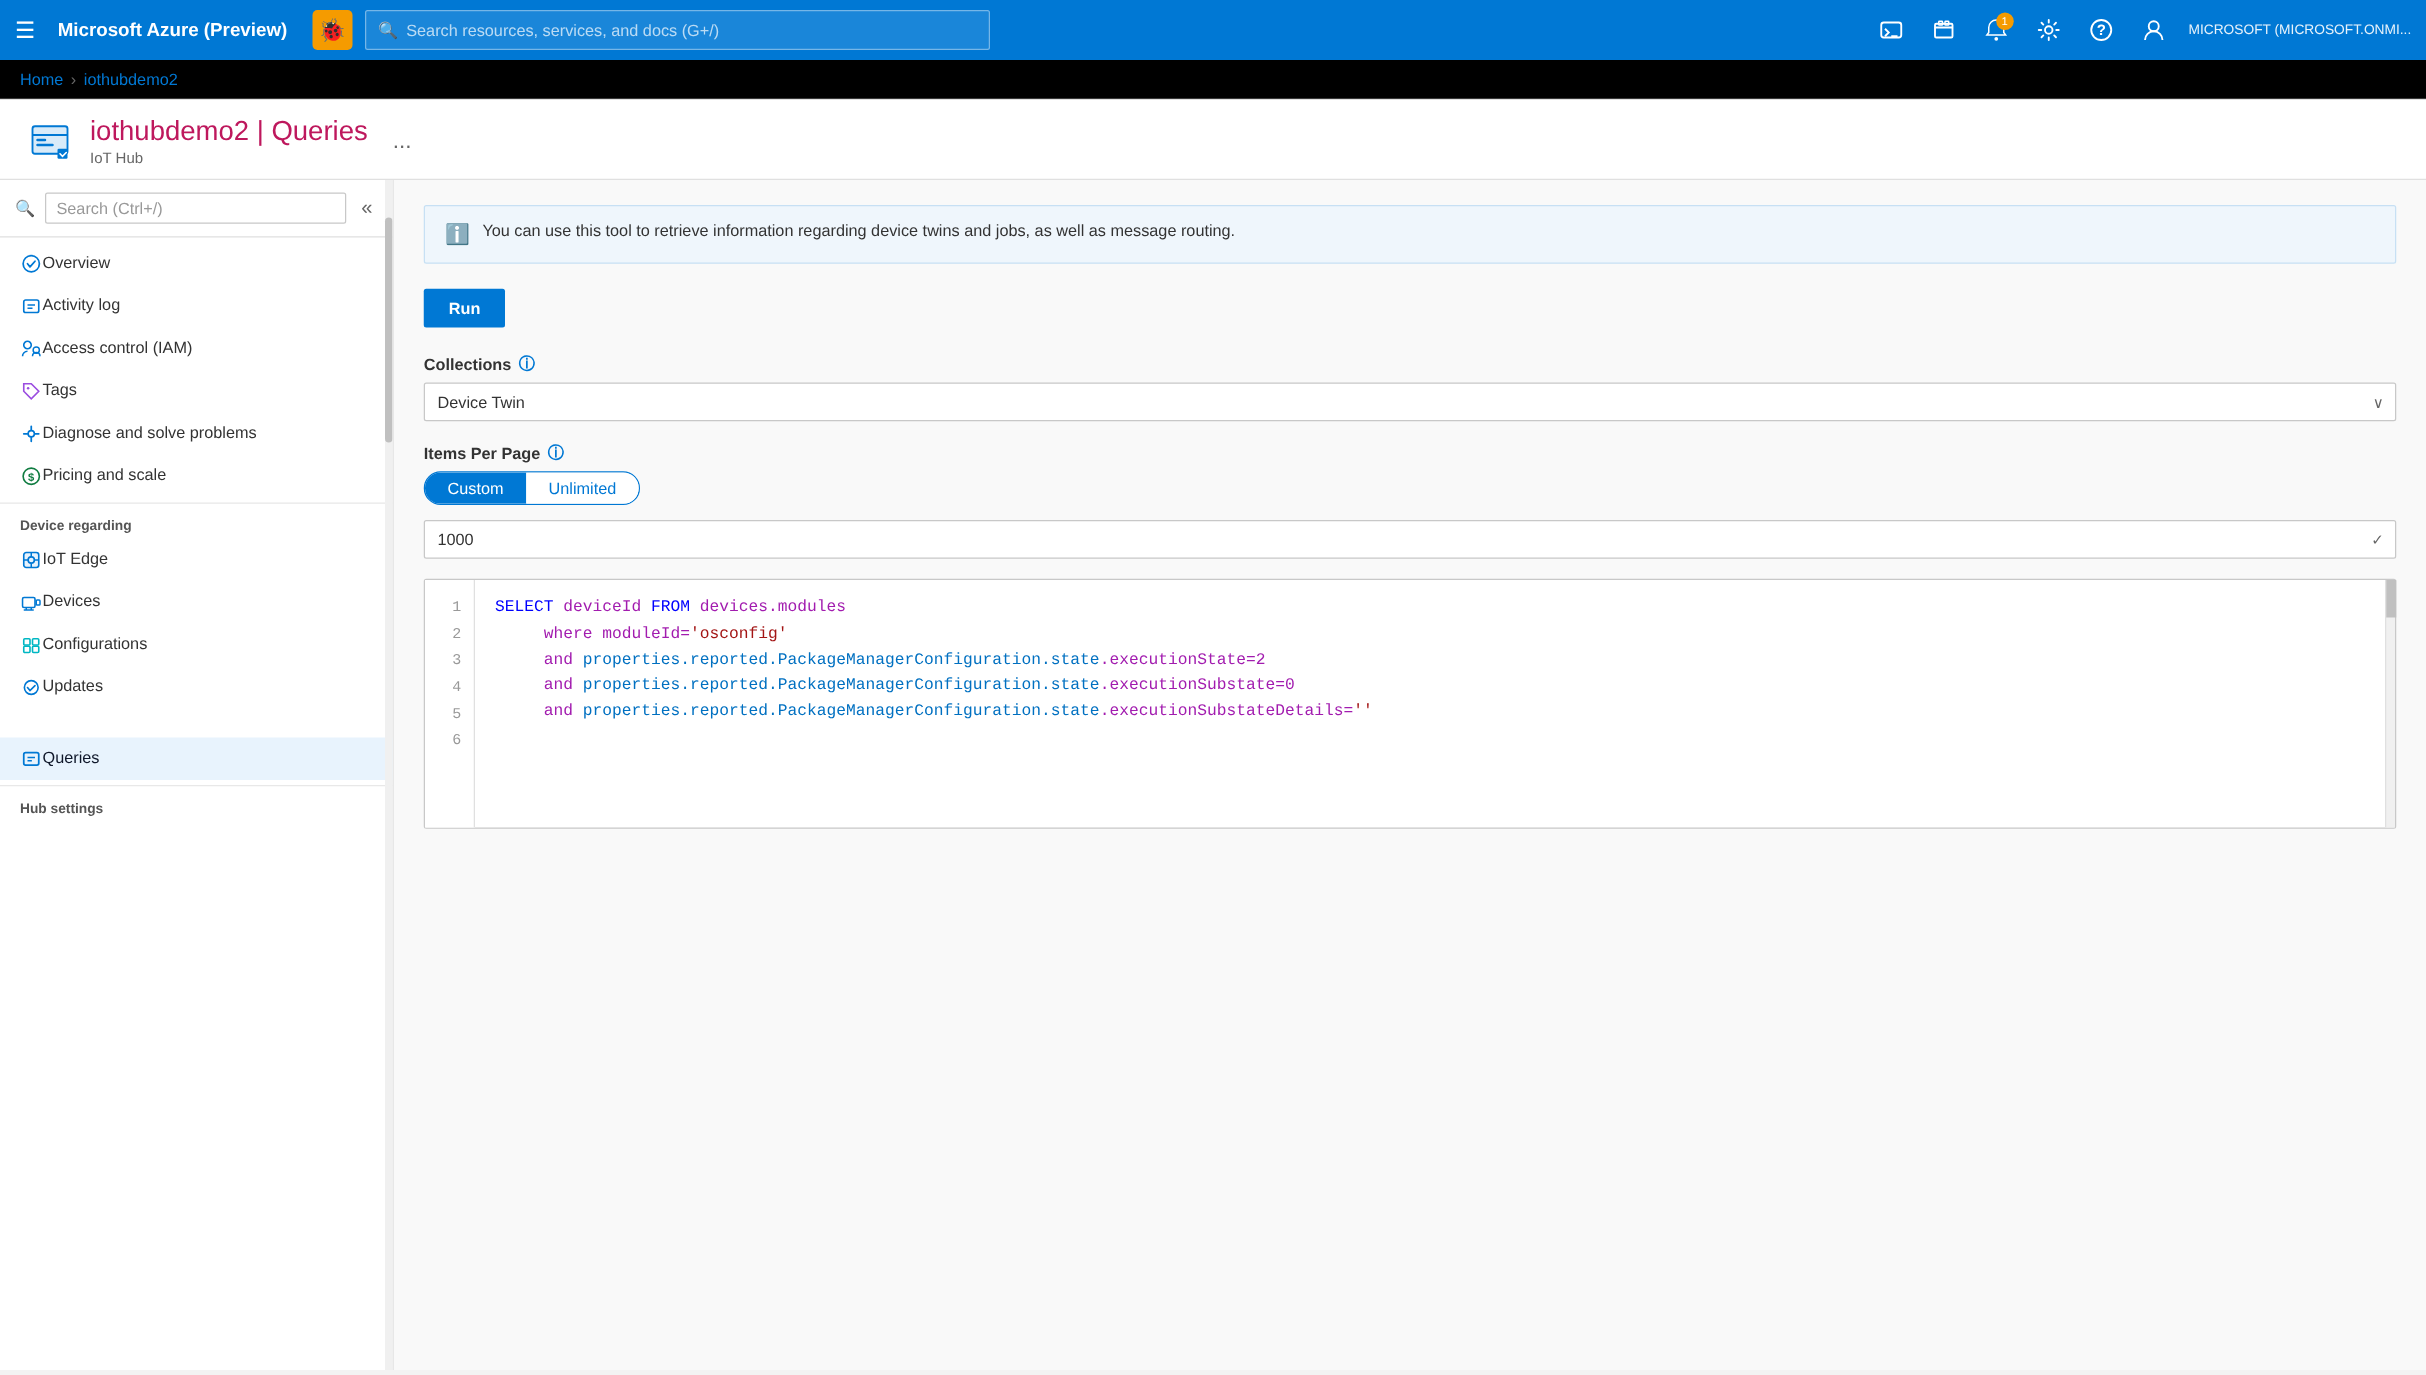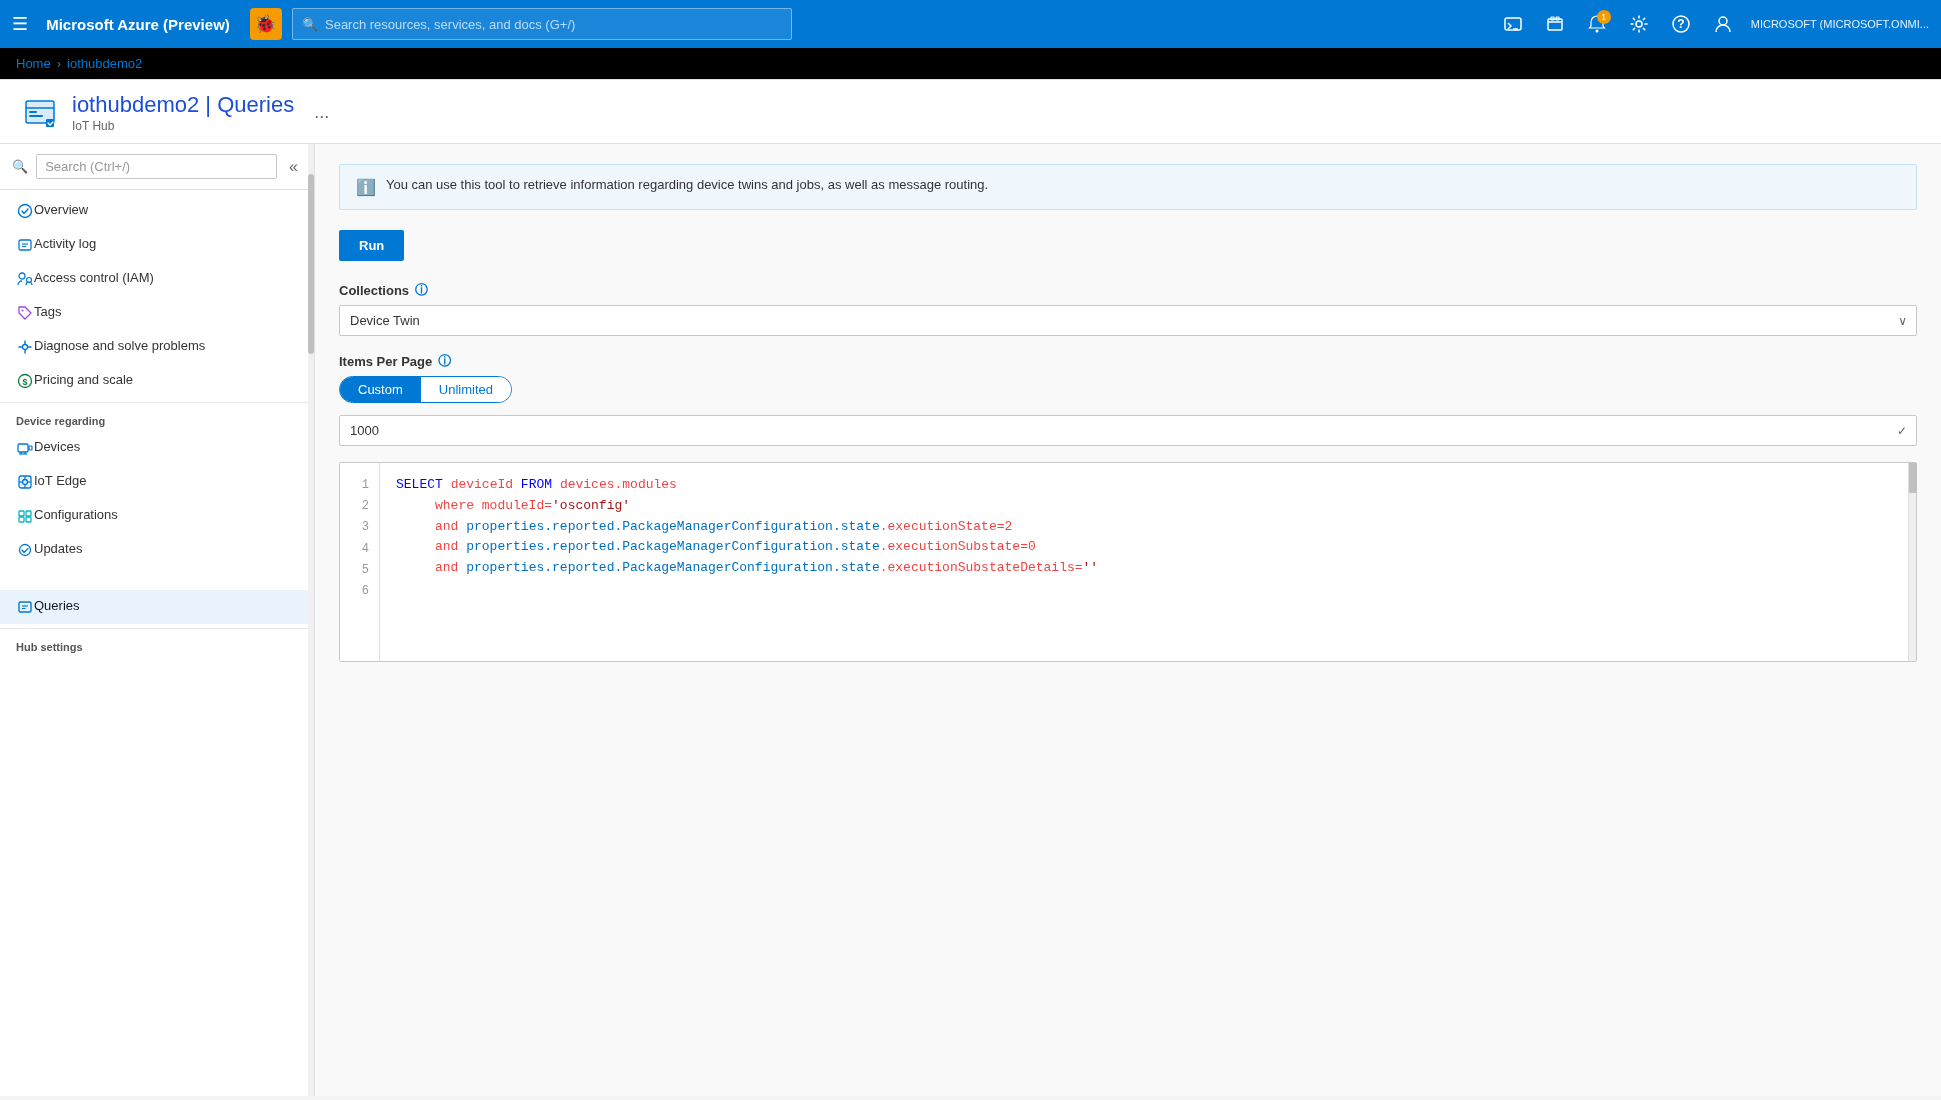"iothubdemo2 | Queries" .page-title { color: #1d4ed8 -> #be185d }
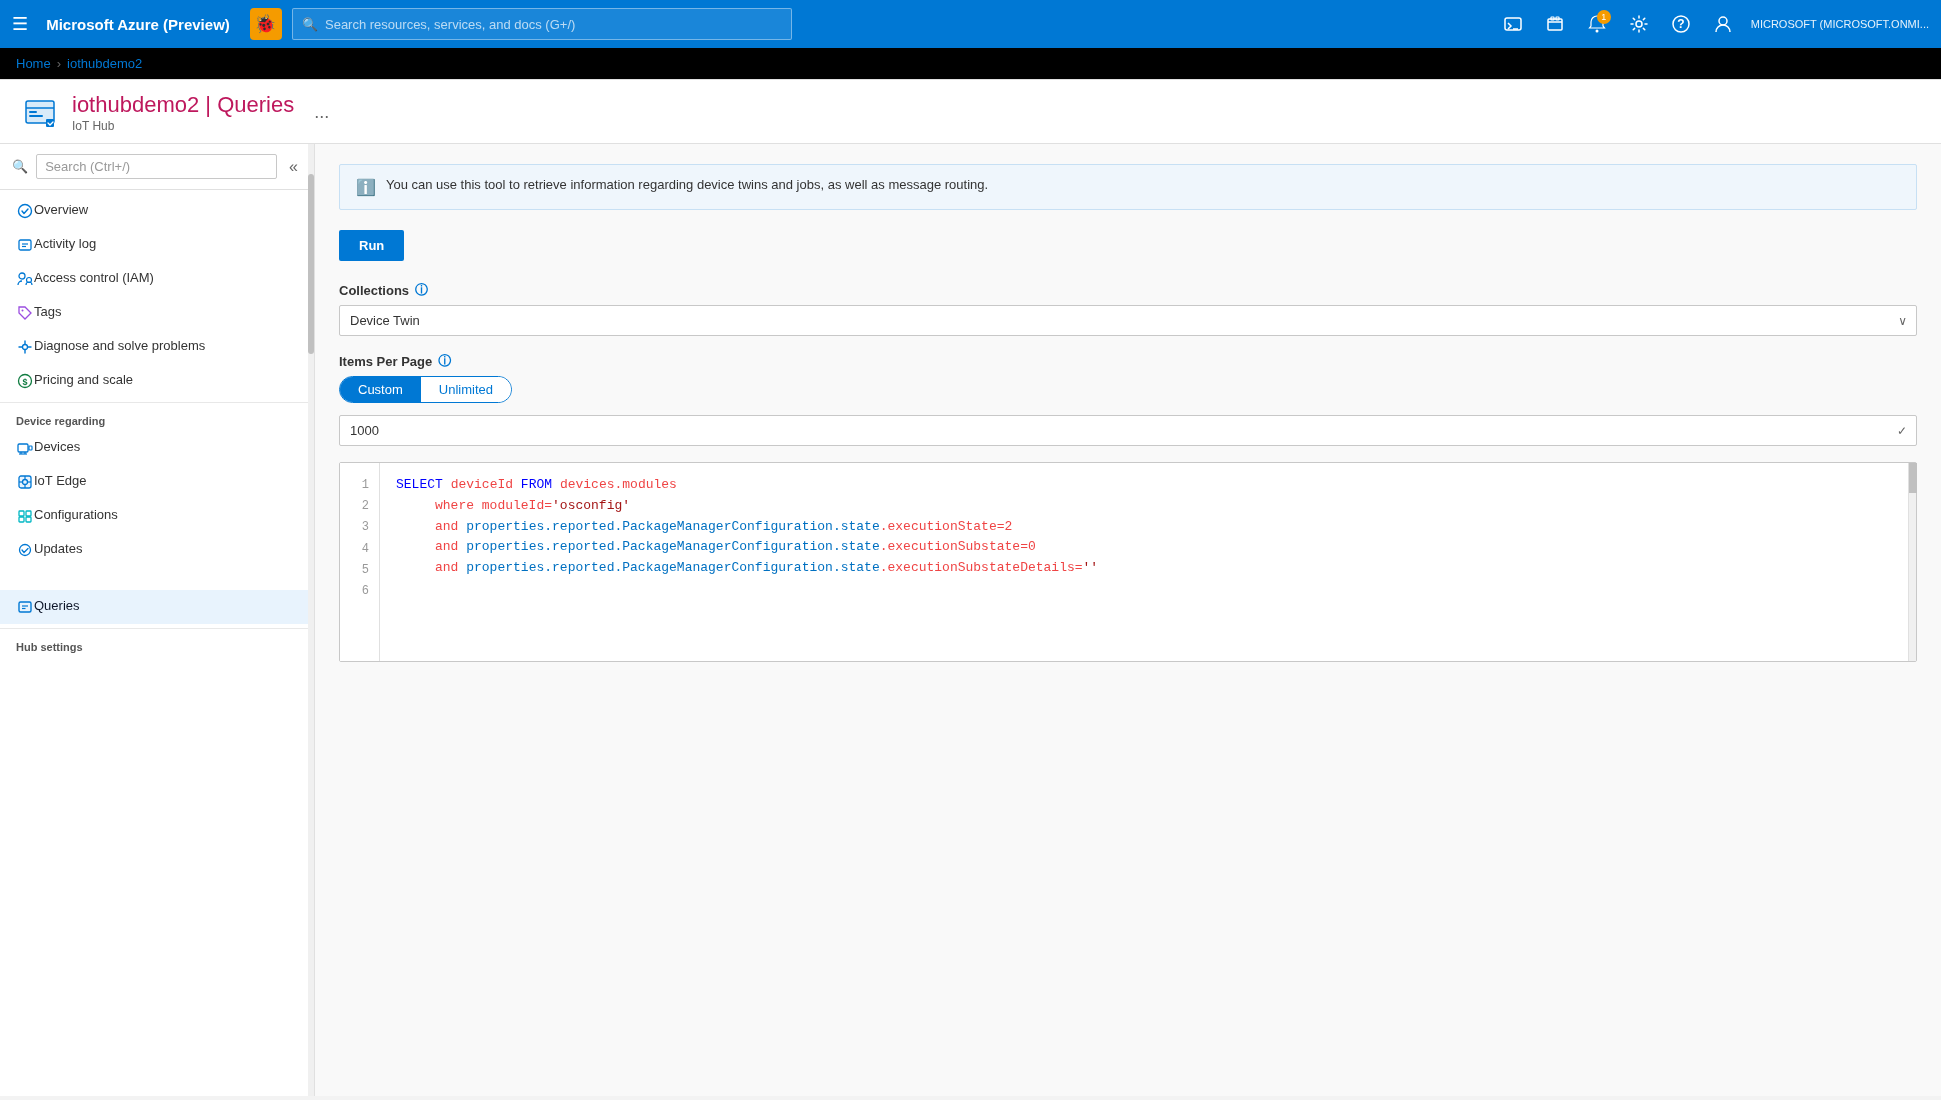"Devices" div.nav-item { order: before "IoT Edge" -> after "IoT Edge" }
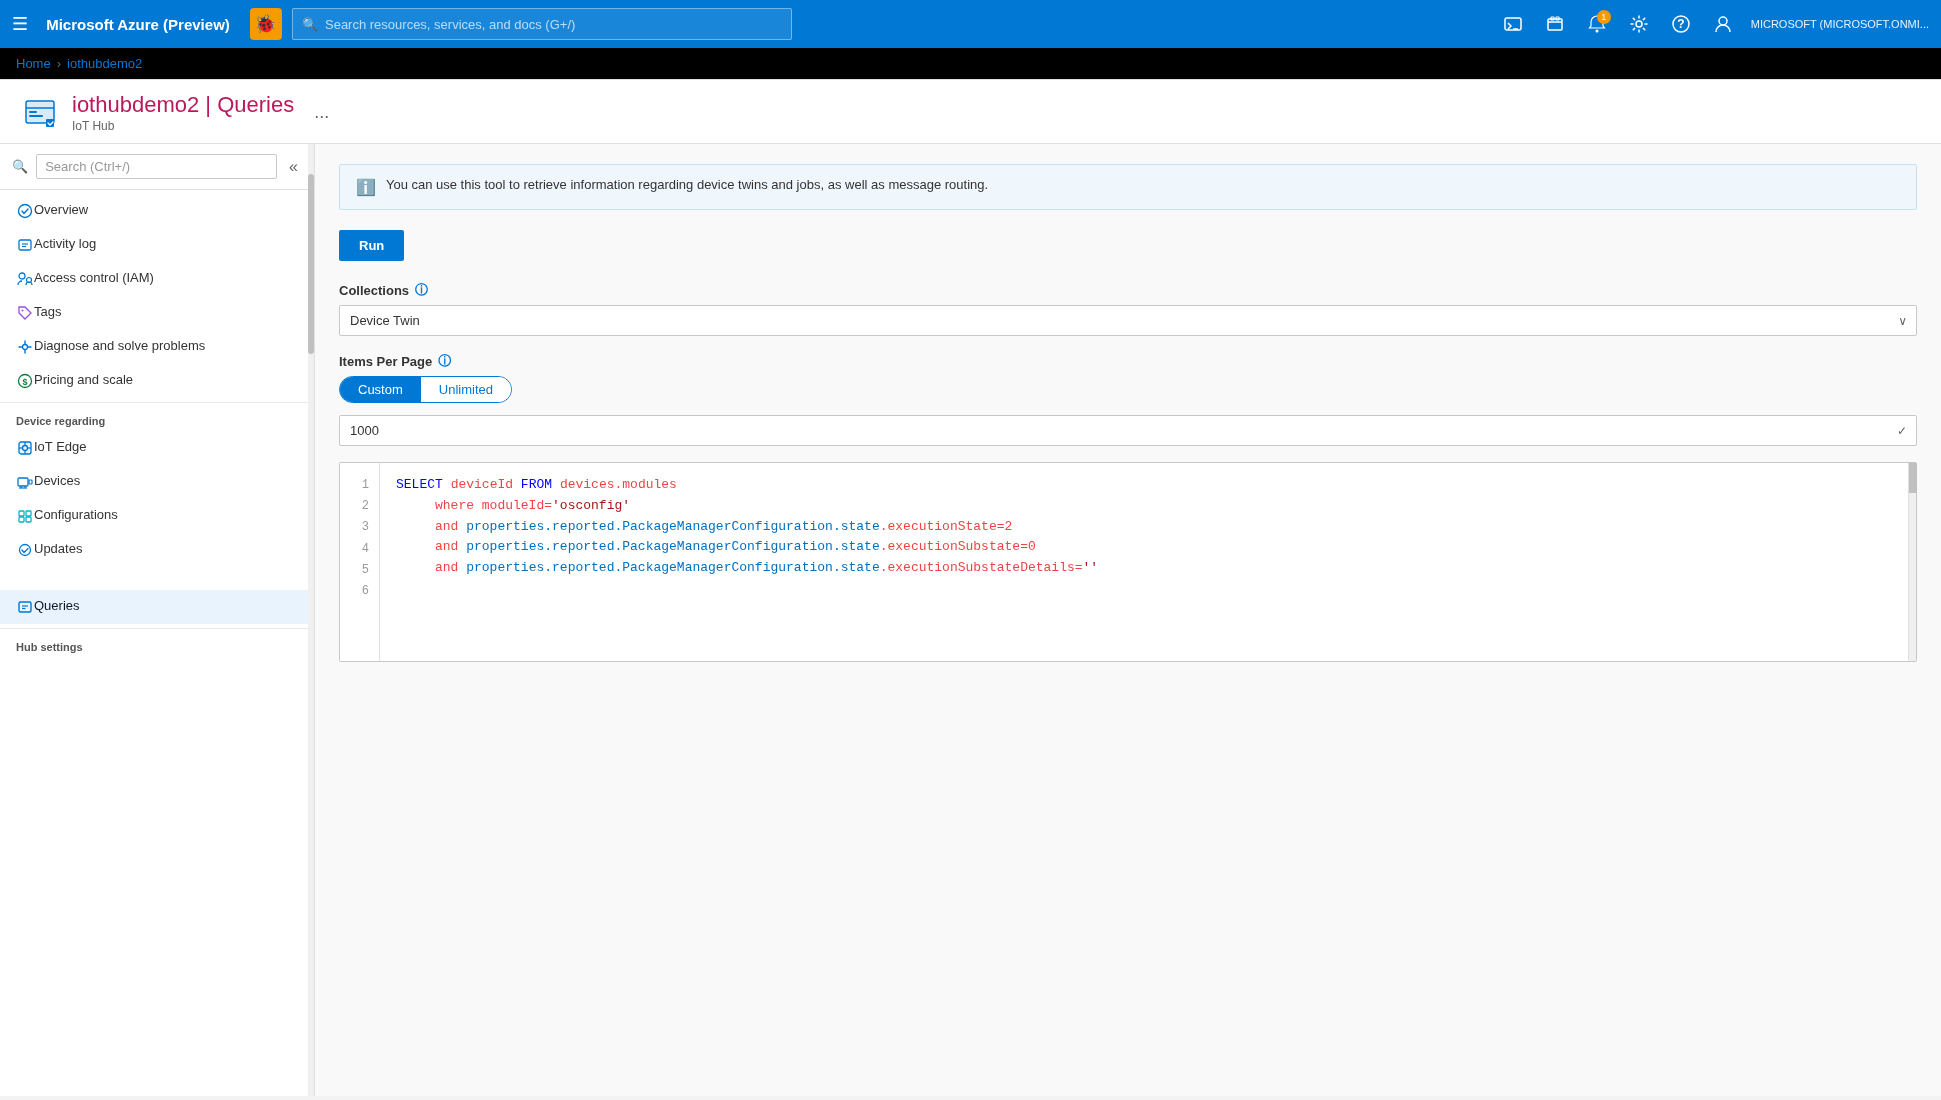"deviceId" .kw-identifier { color: #ef4444 -> #a21caf }
